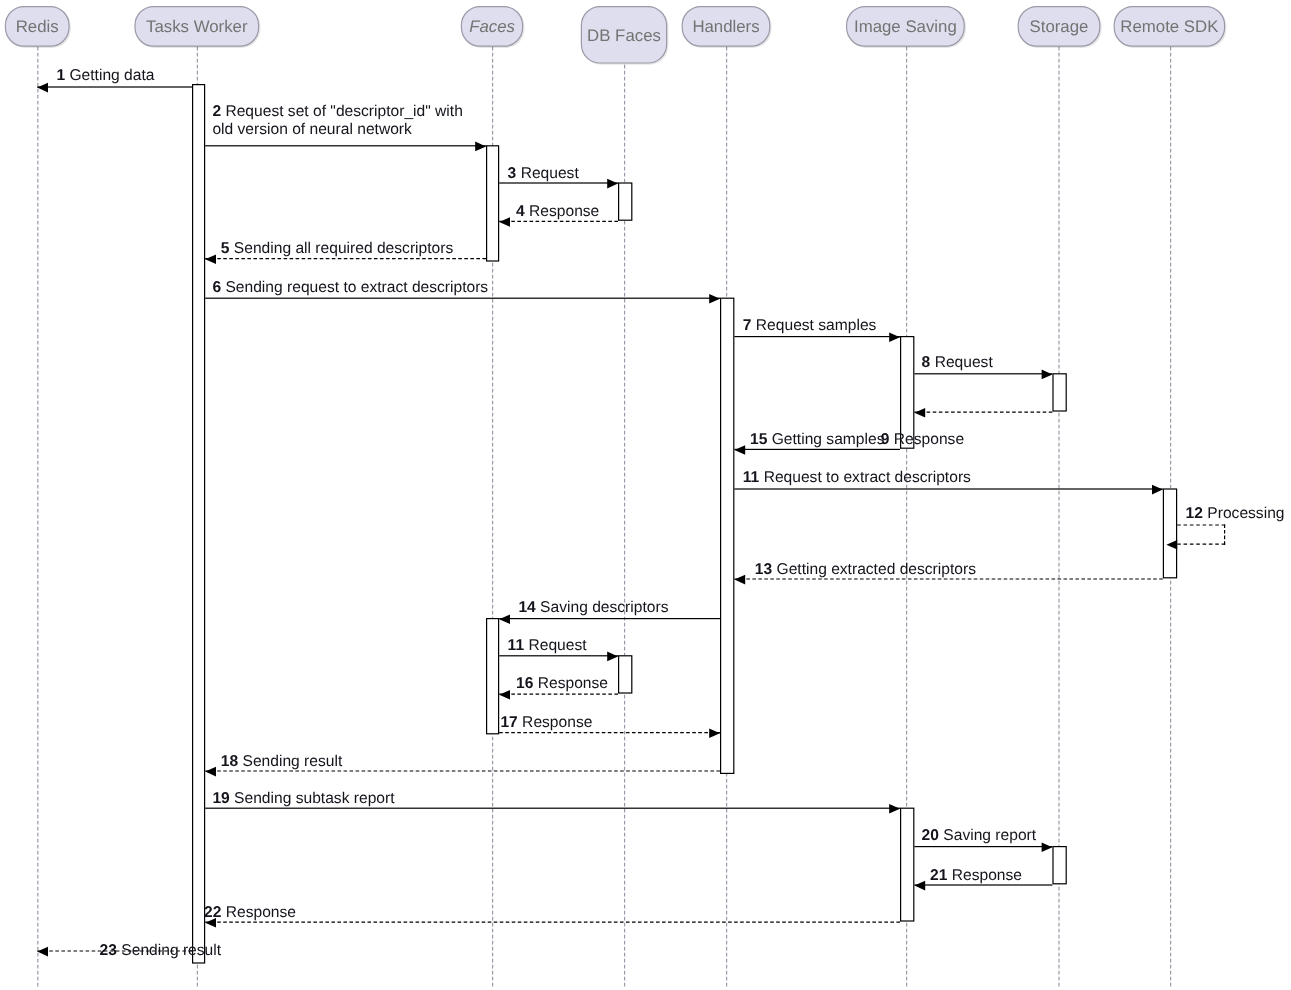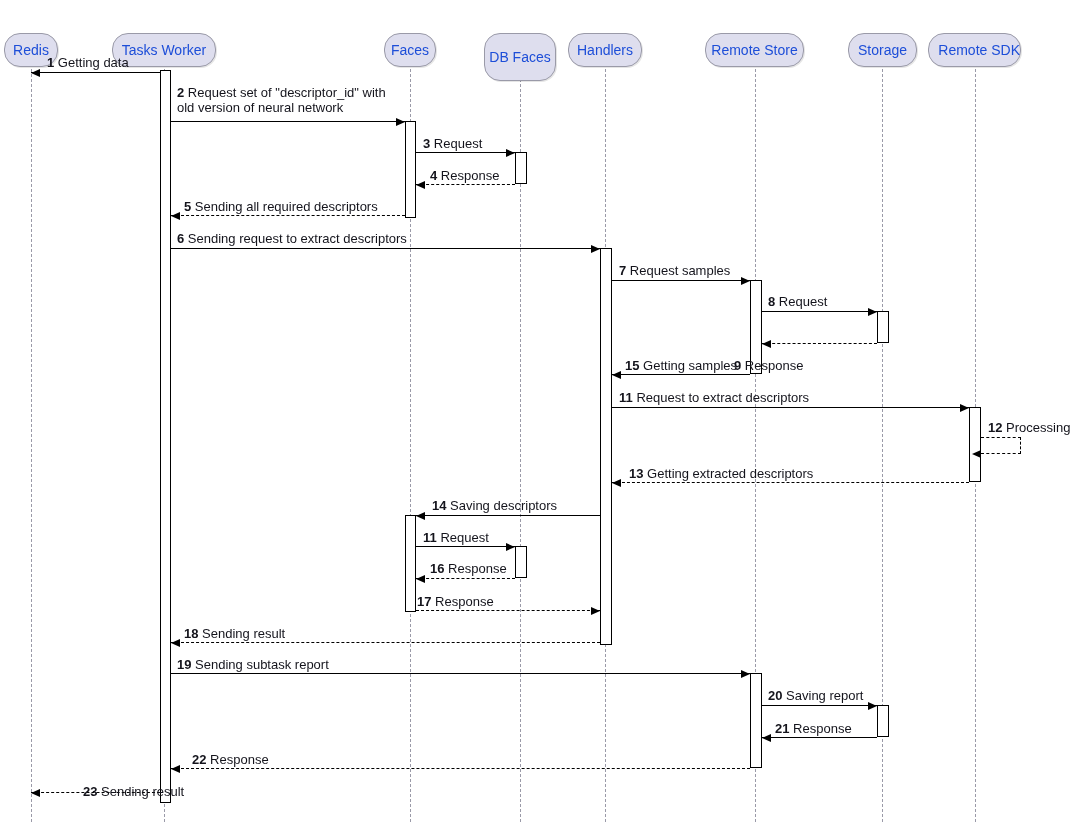"Redis" .lane-head { color: #1d4ed8 -> #737373; margin-top: 28px -> none }
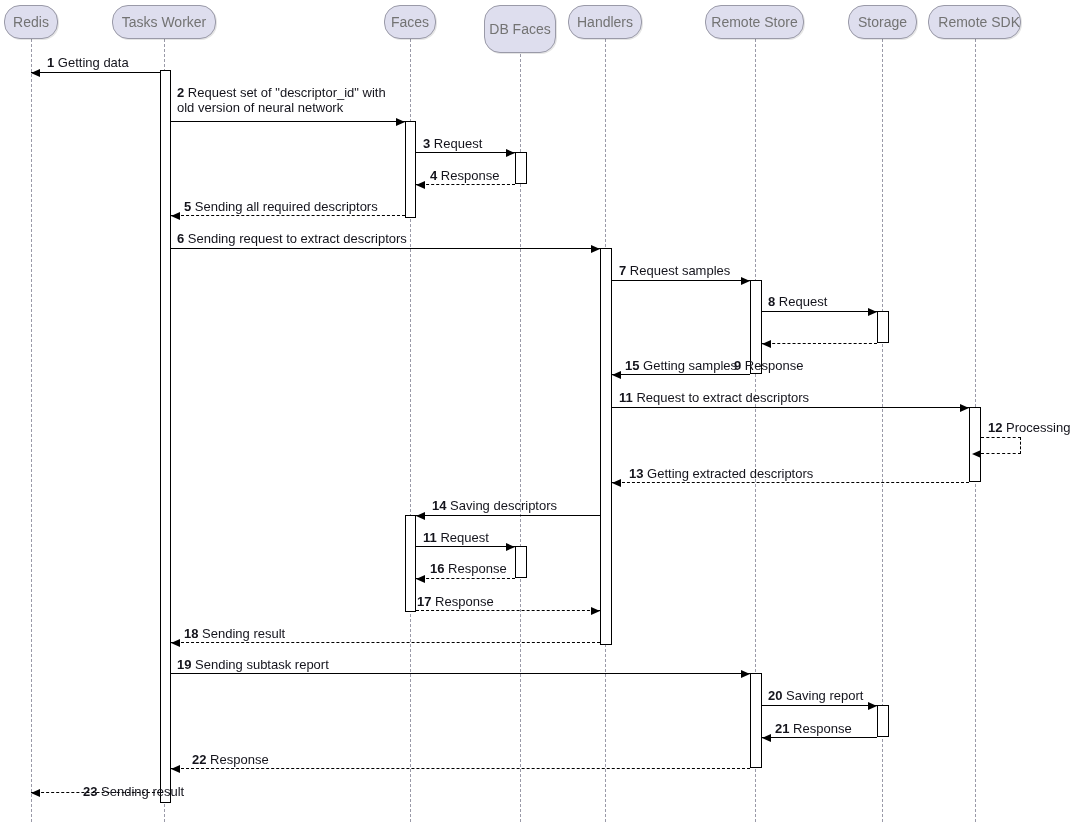"Faces" div.lane-head { font-style: none -> italic }
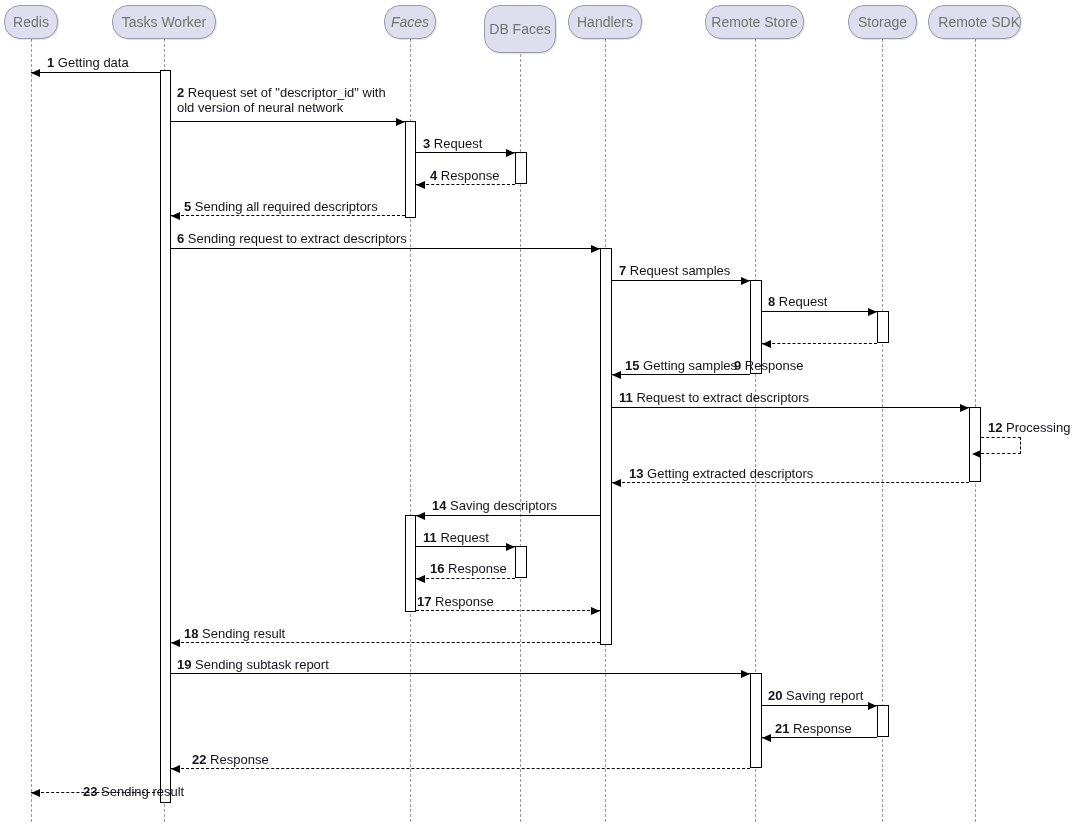"Remote Store" span { text: Remote Store -> Image Saving }
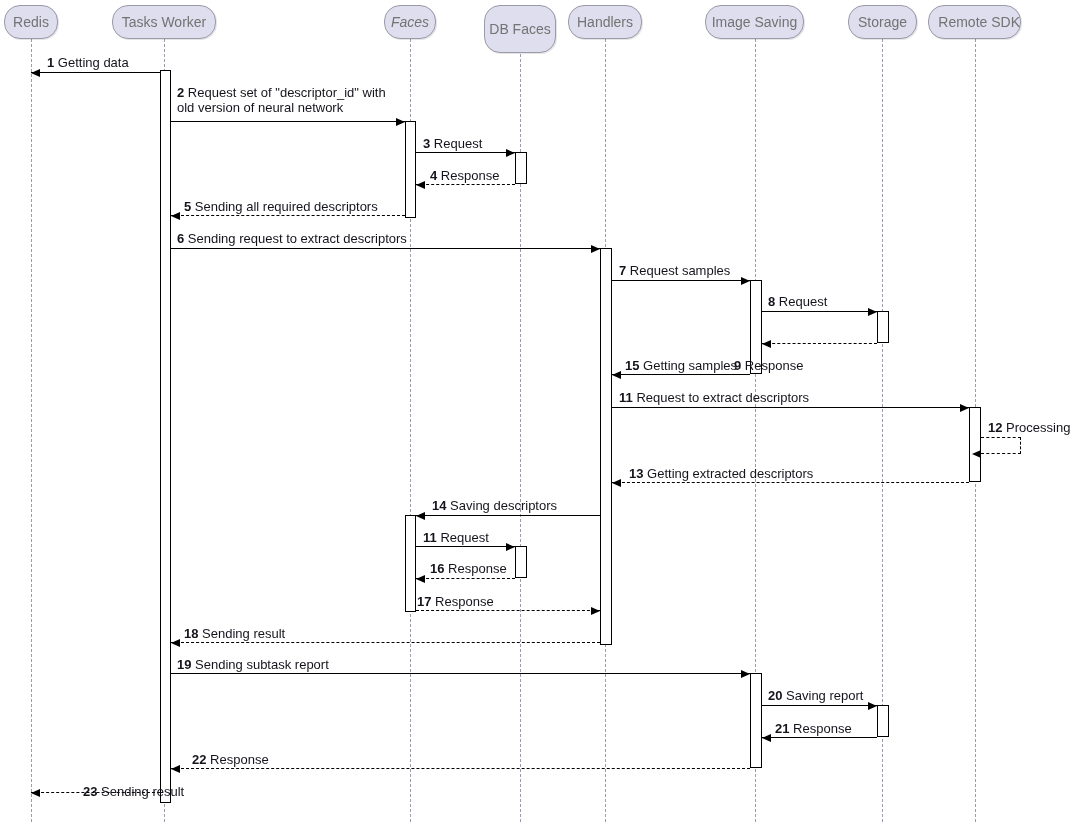"Remote SDK" div.lane-head { justify-content: flex-end -> none }
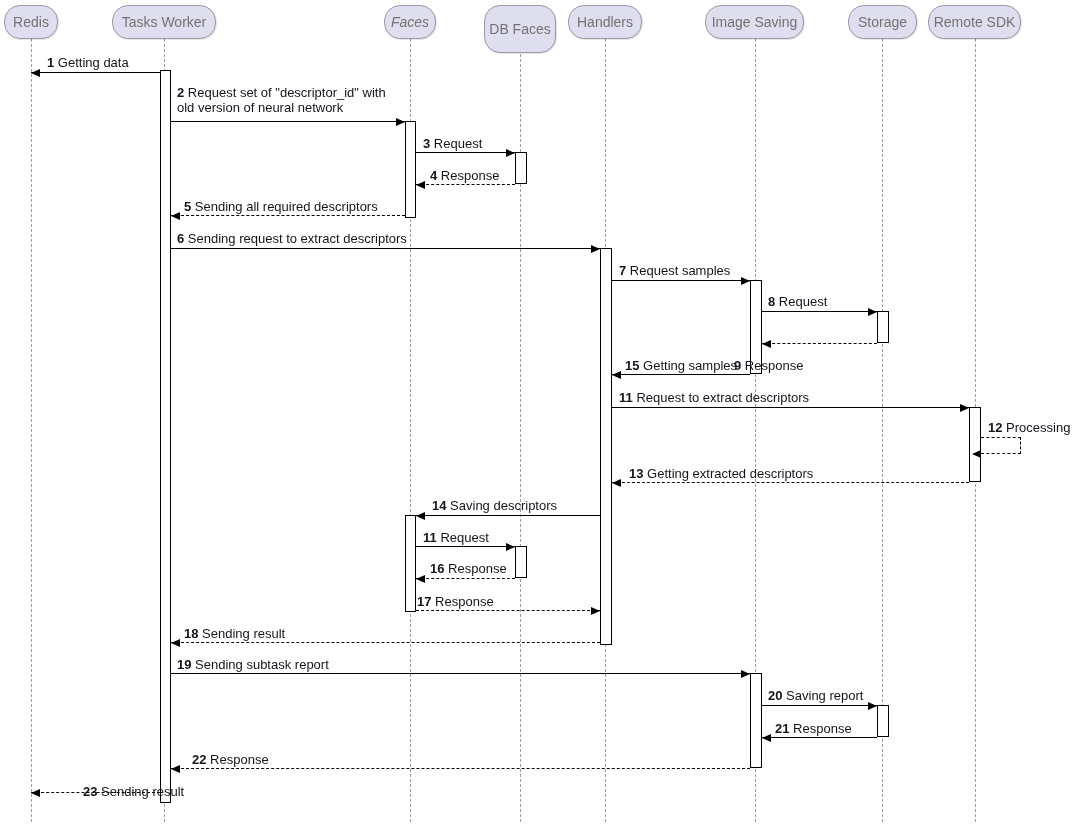"22 Response" div.msg-label { left: 192px -> 170px }
